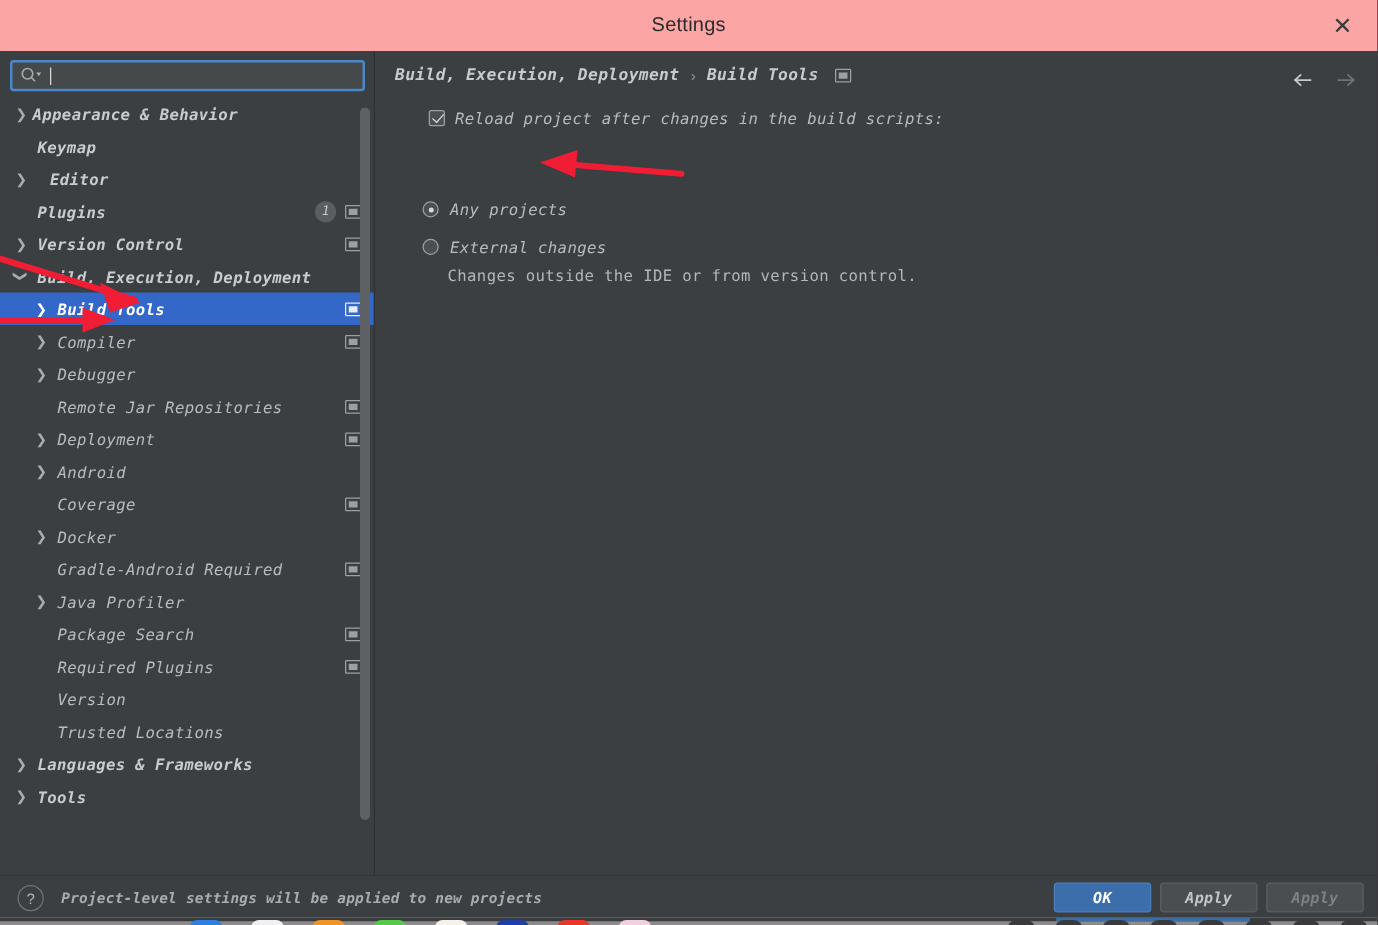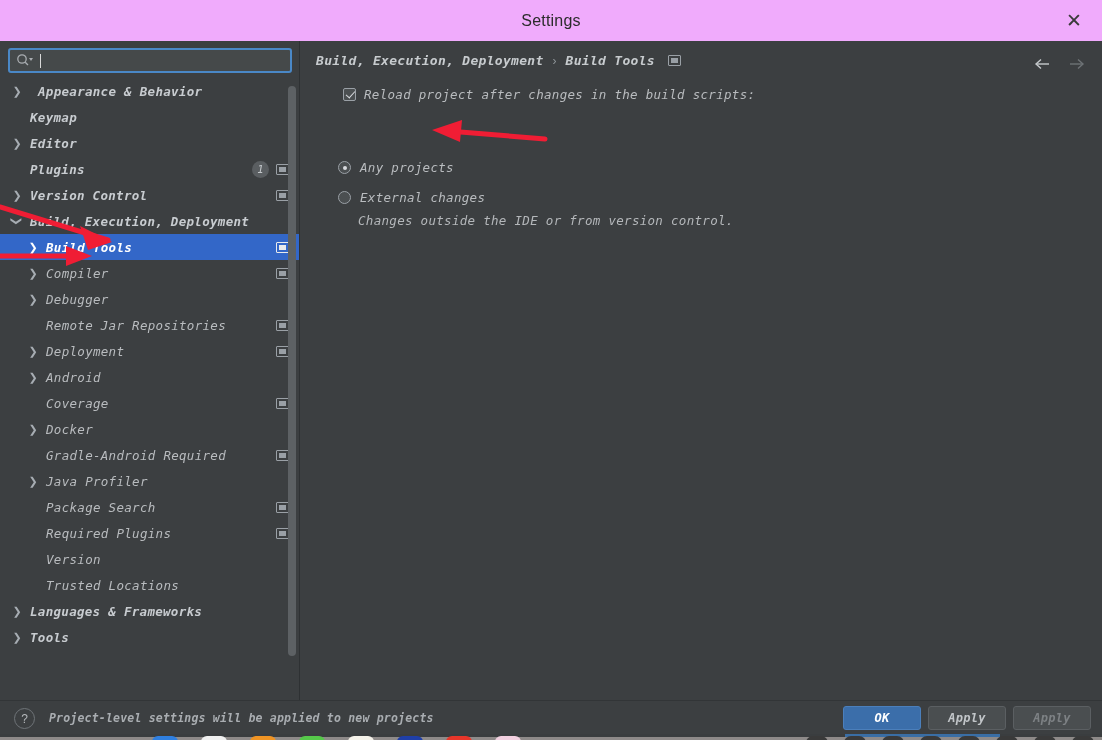"Settings" .titlebar { background: #f0abfc -> #fca5a5 }
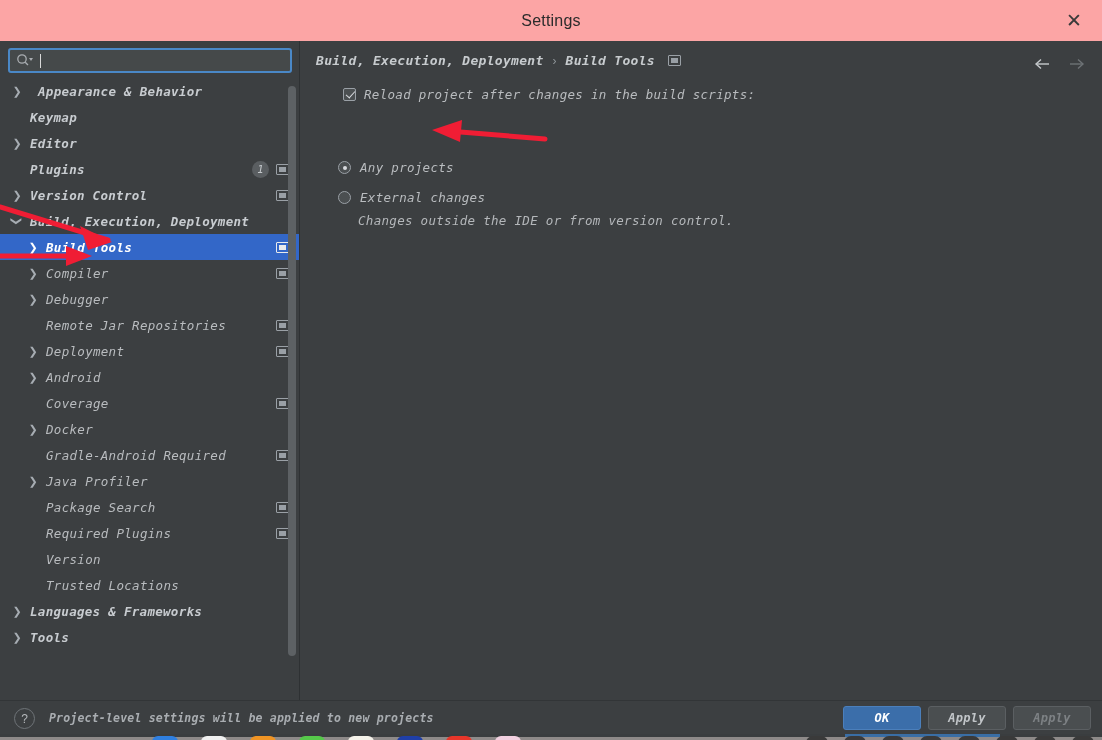"Appearance & Behavior" span.tree-label { margin-left: 14px -> 2px }
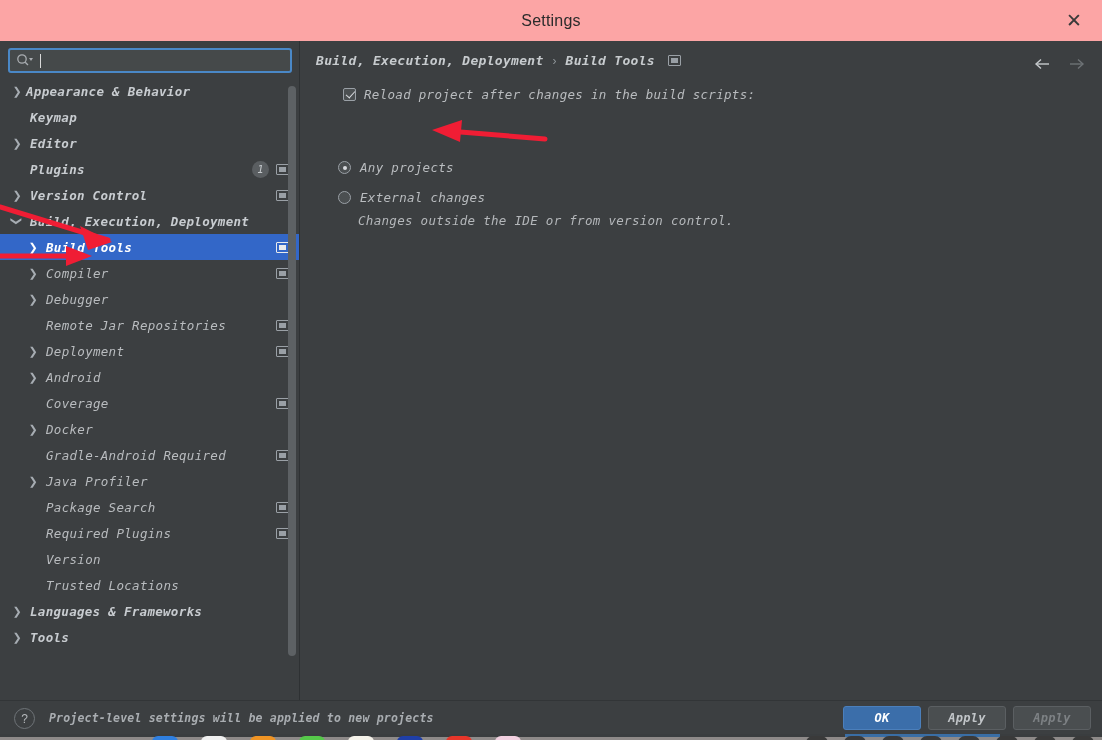"Editor" span.tree-label { margin-left: 6px -> 16px }
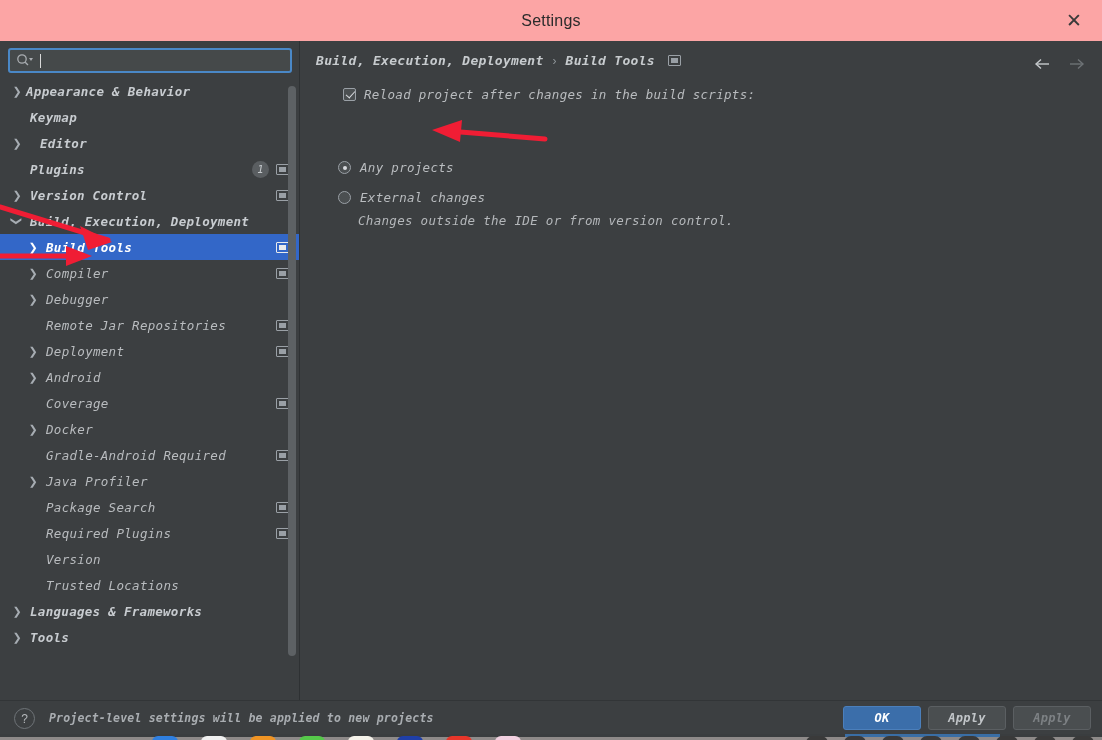"Changes outside the IDE or" .radio-desc { font-style: italic -> none }
